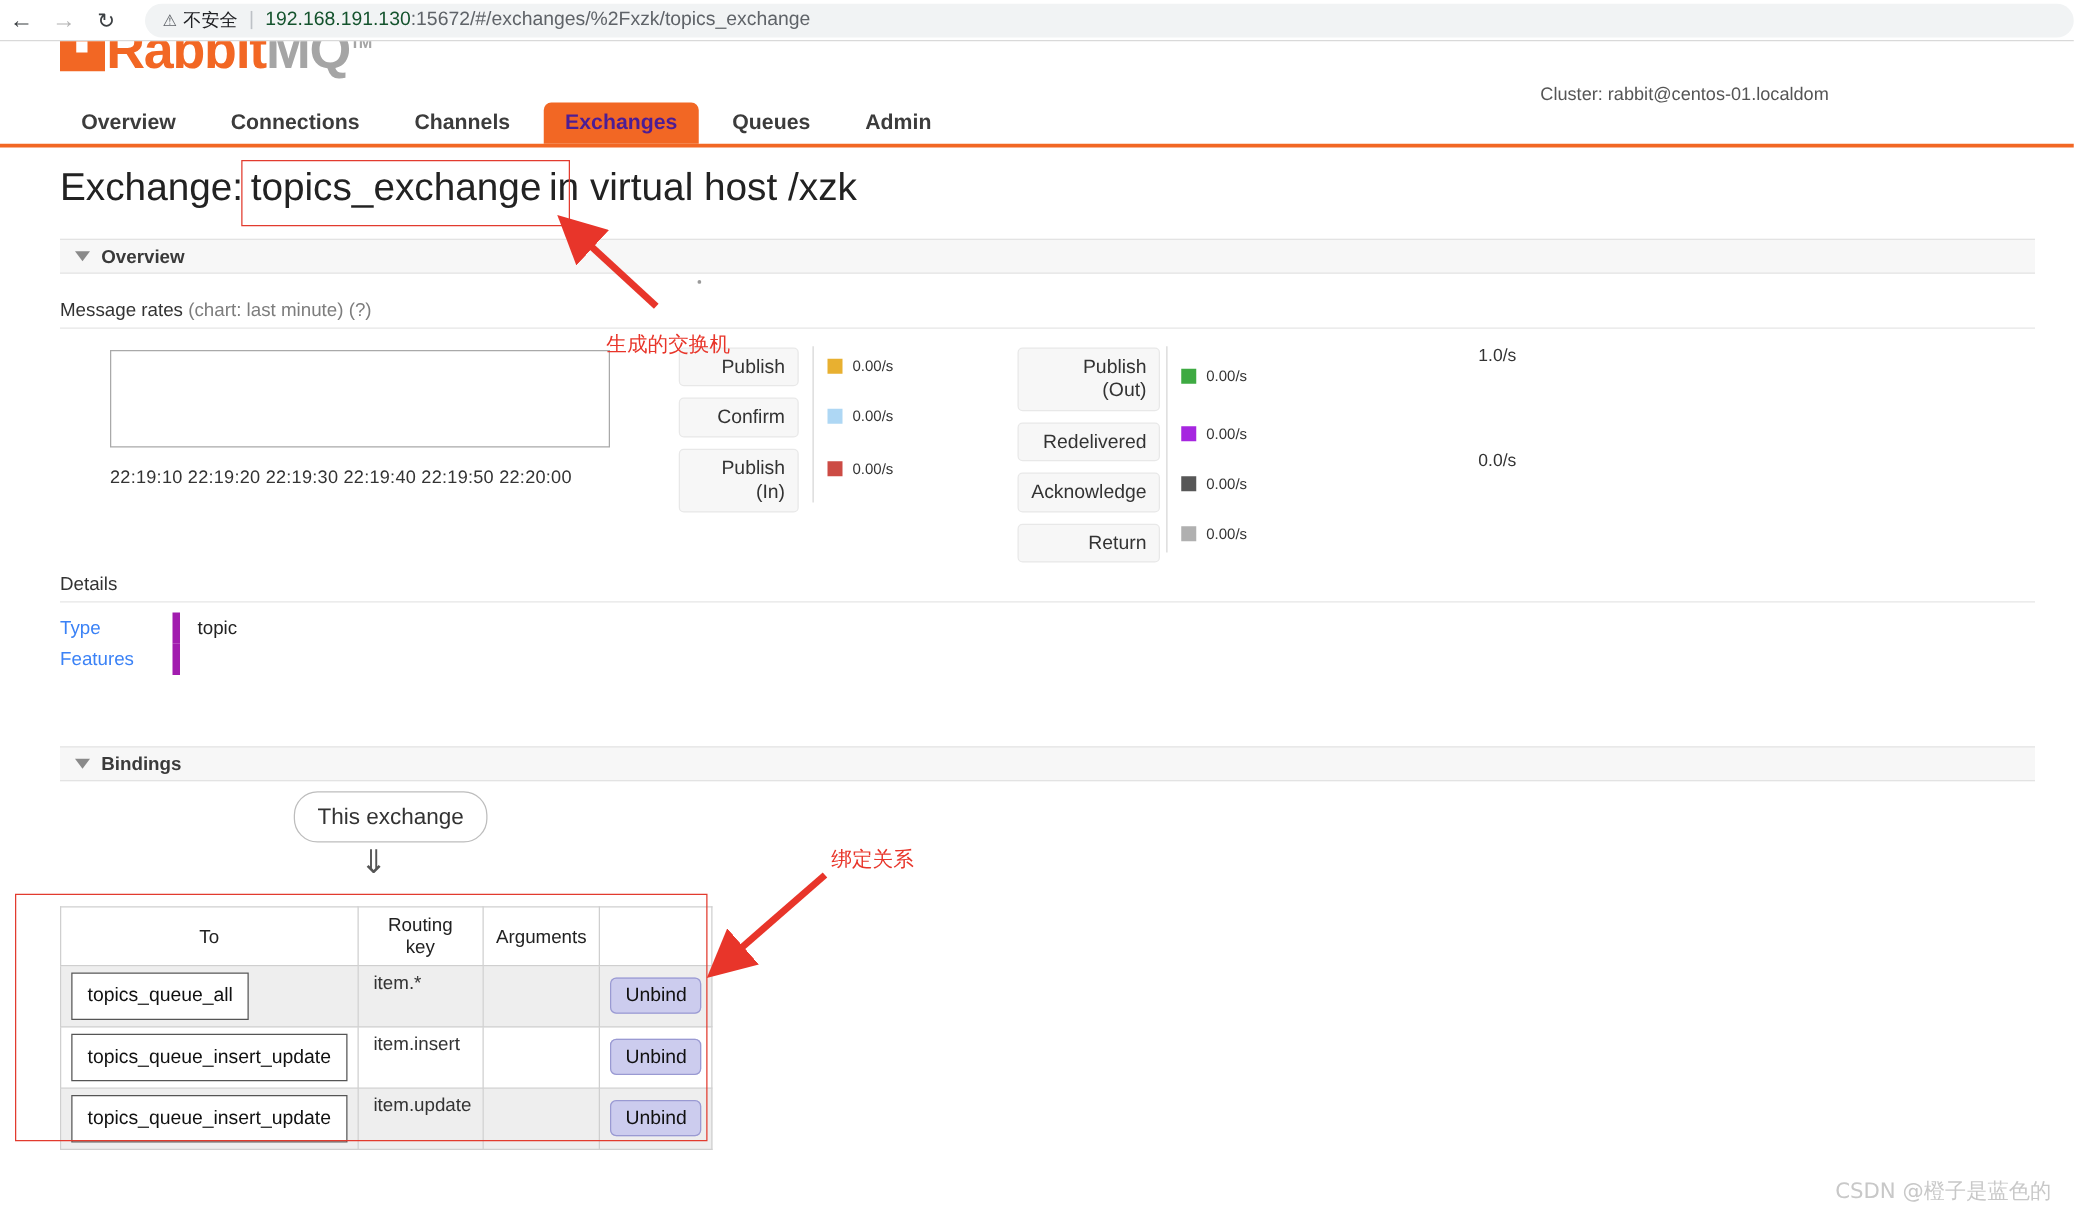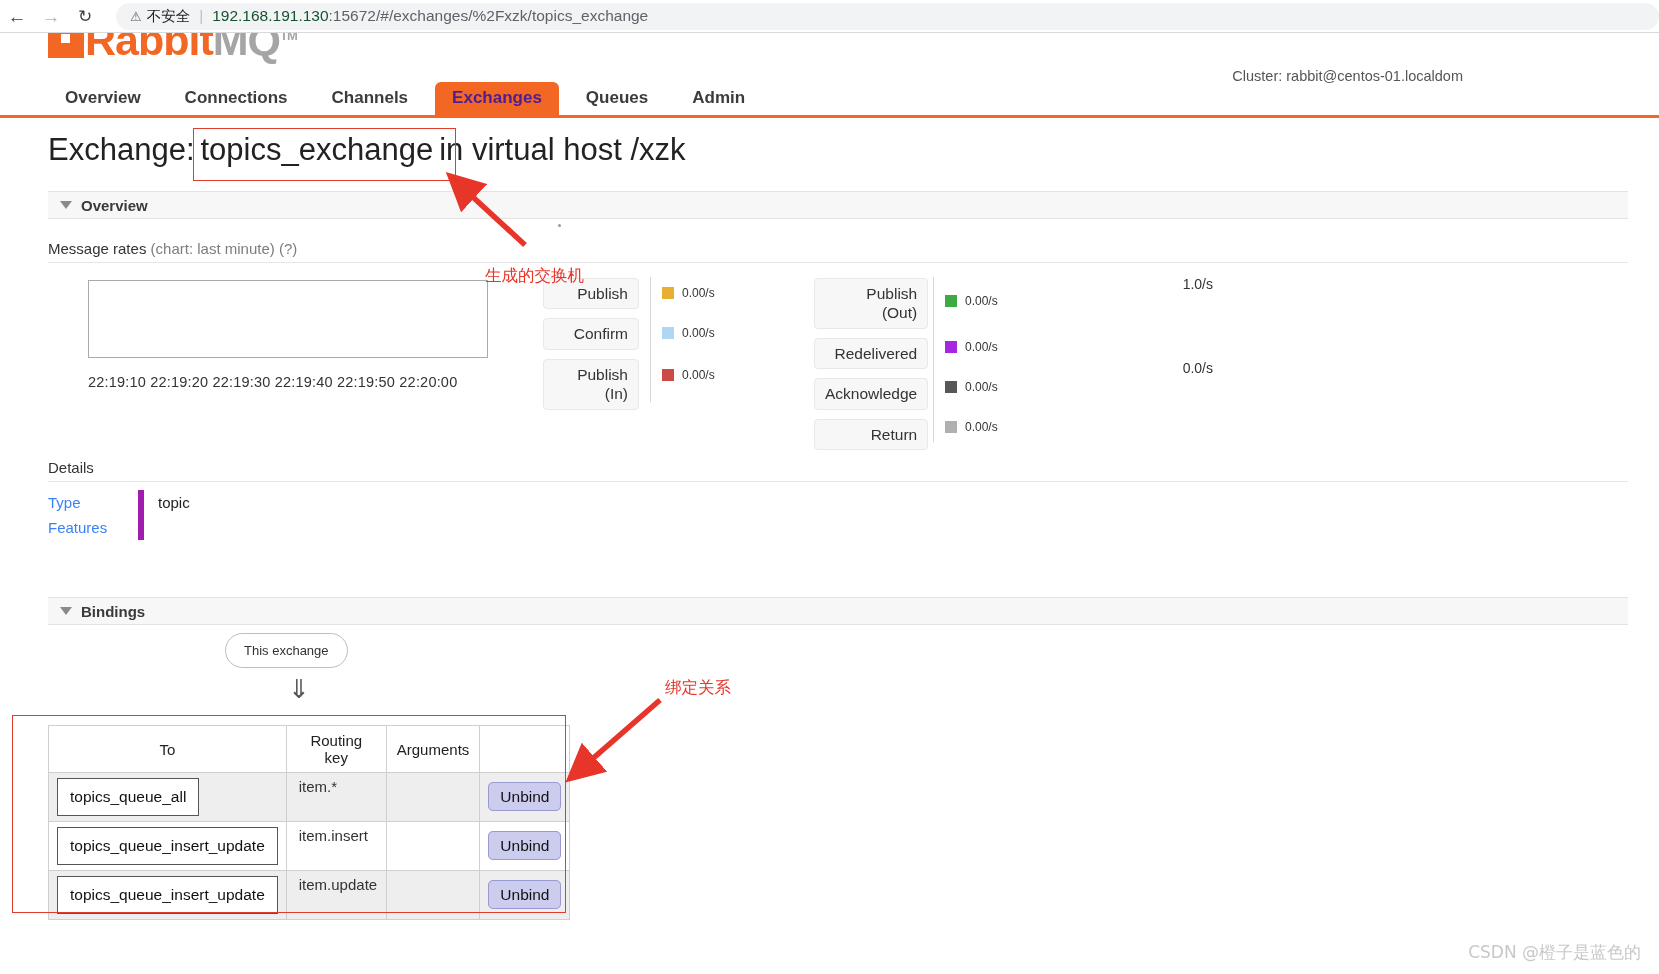"This exchange" .this-exchange { font-size: 13px -> 18px; left: 225px -> 235px }
